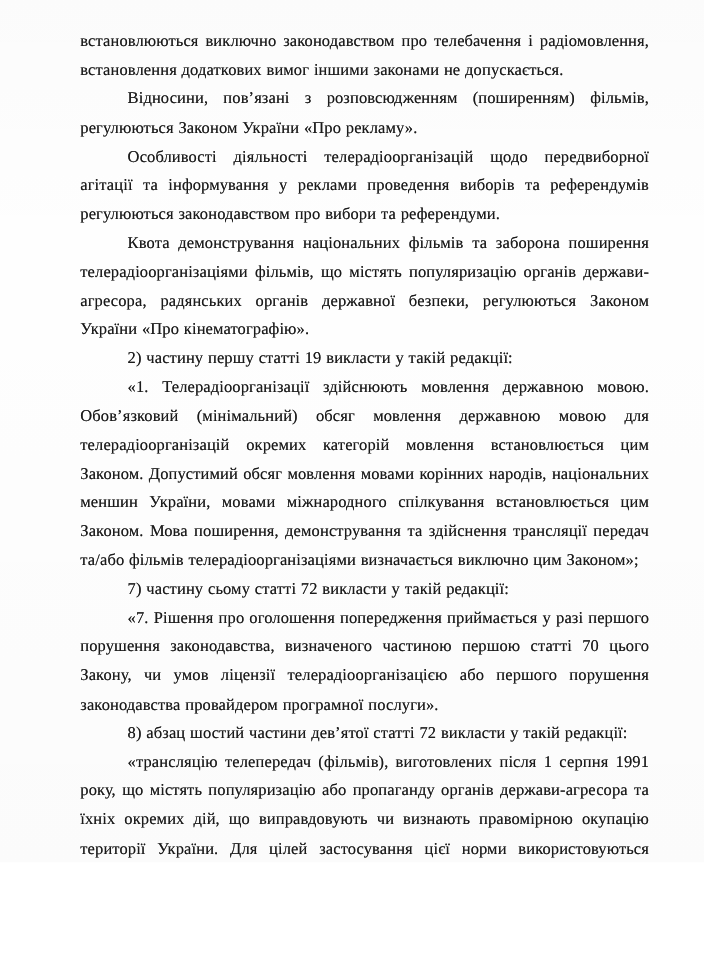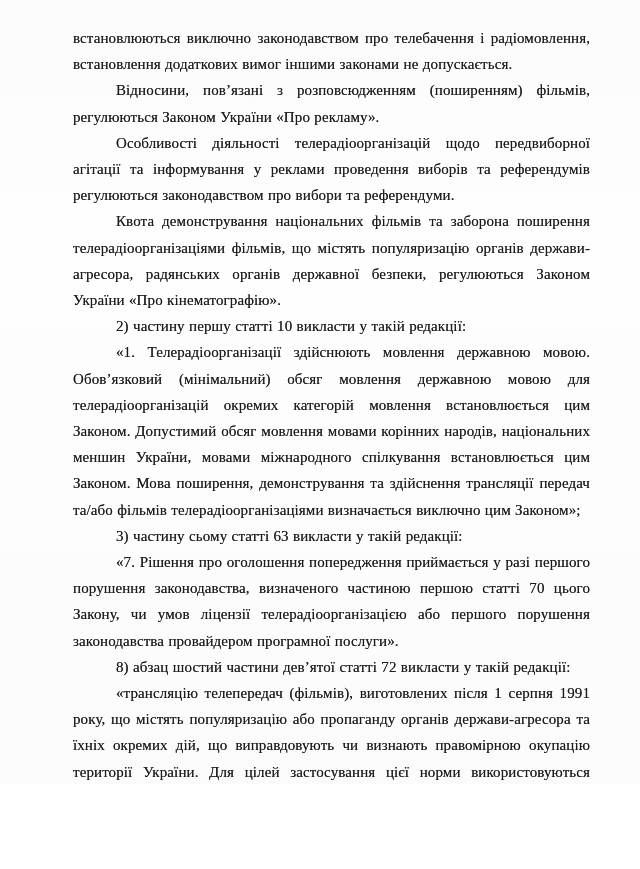"2) частину першу статті 10" p { text: 10 -> 19 }
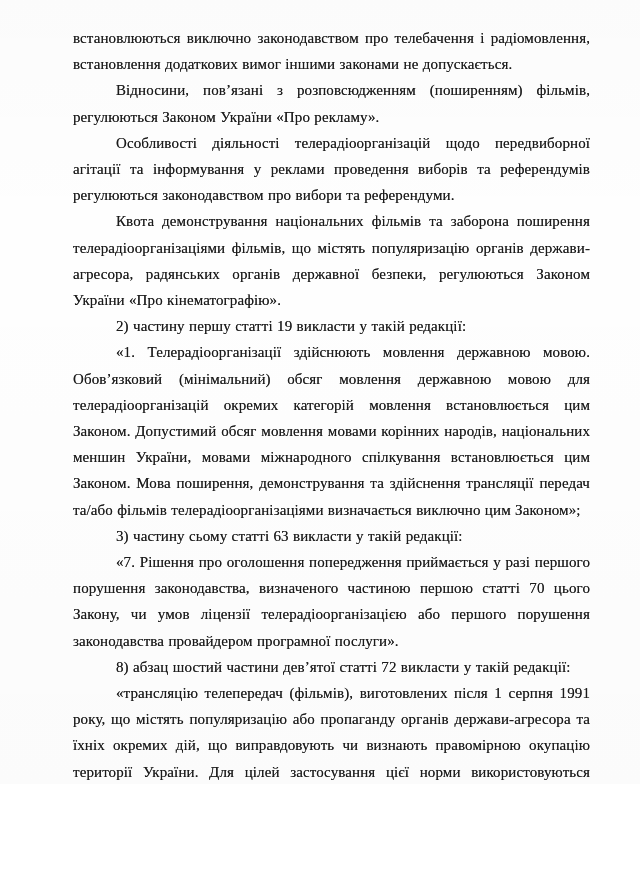"3) частину сьому статті 63" p { text: 3) частину сьому статті 63 -> 7) частину сьому статті 72 }
